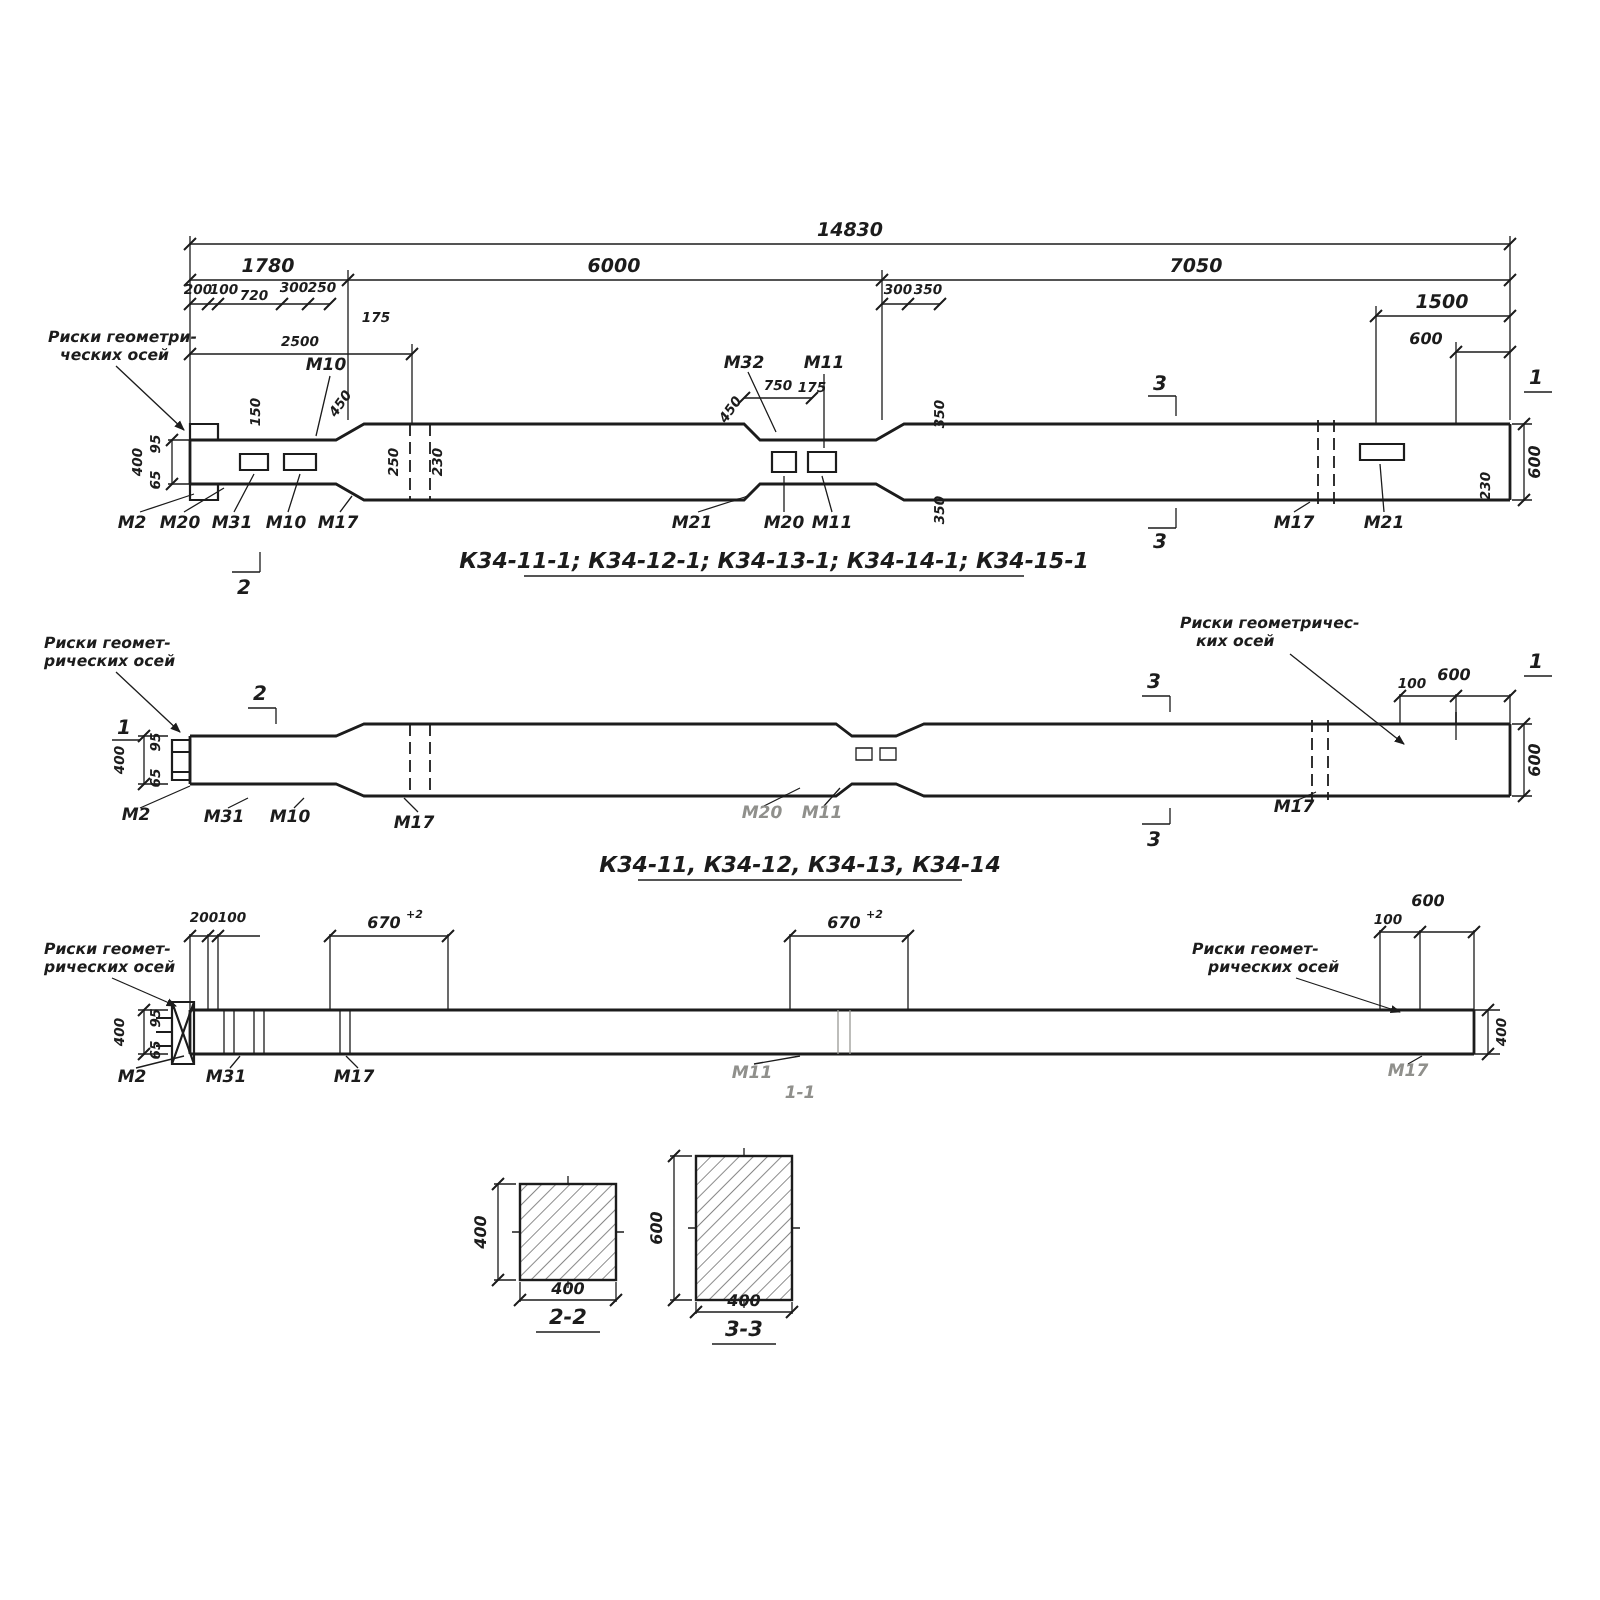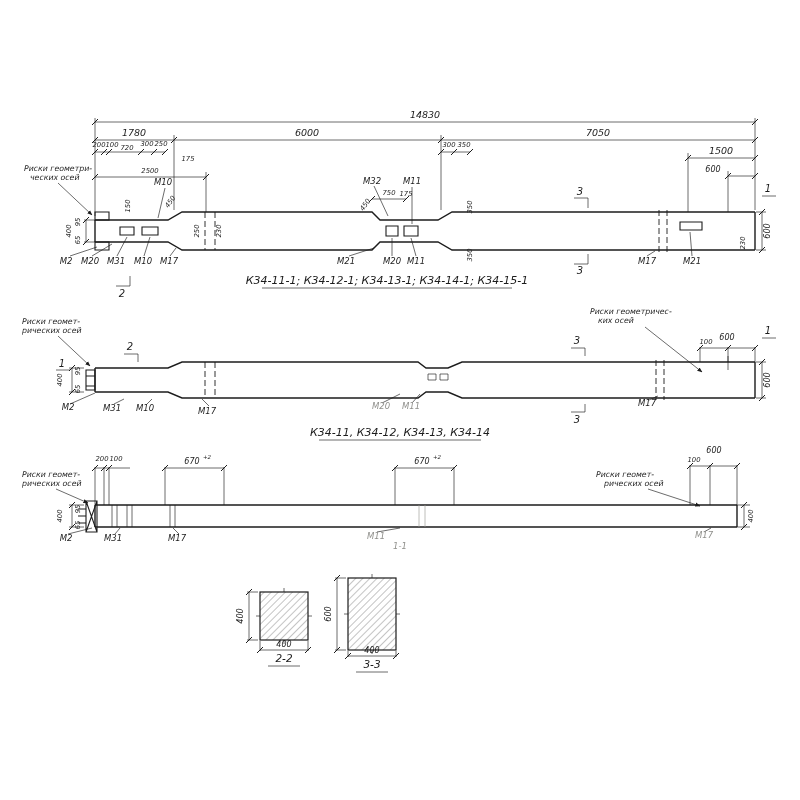"14830" .page { font-weight: none -> bold }
